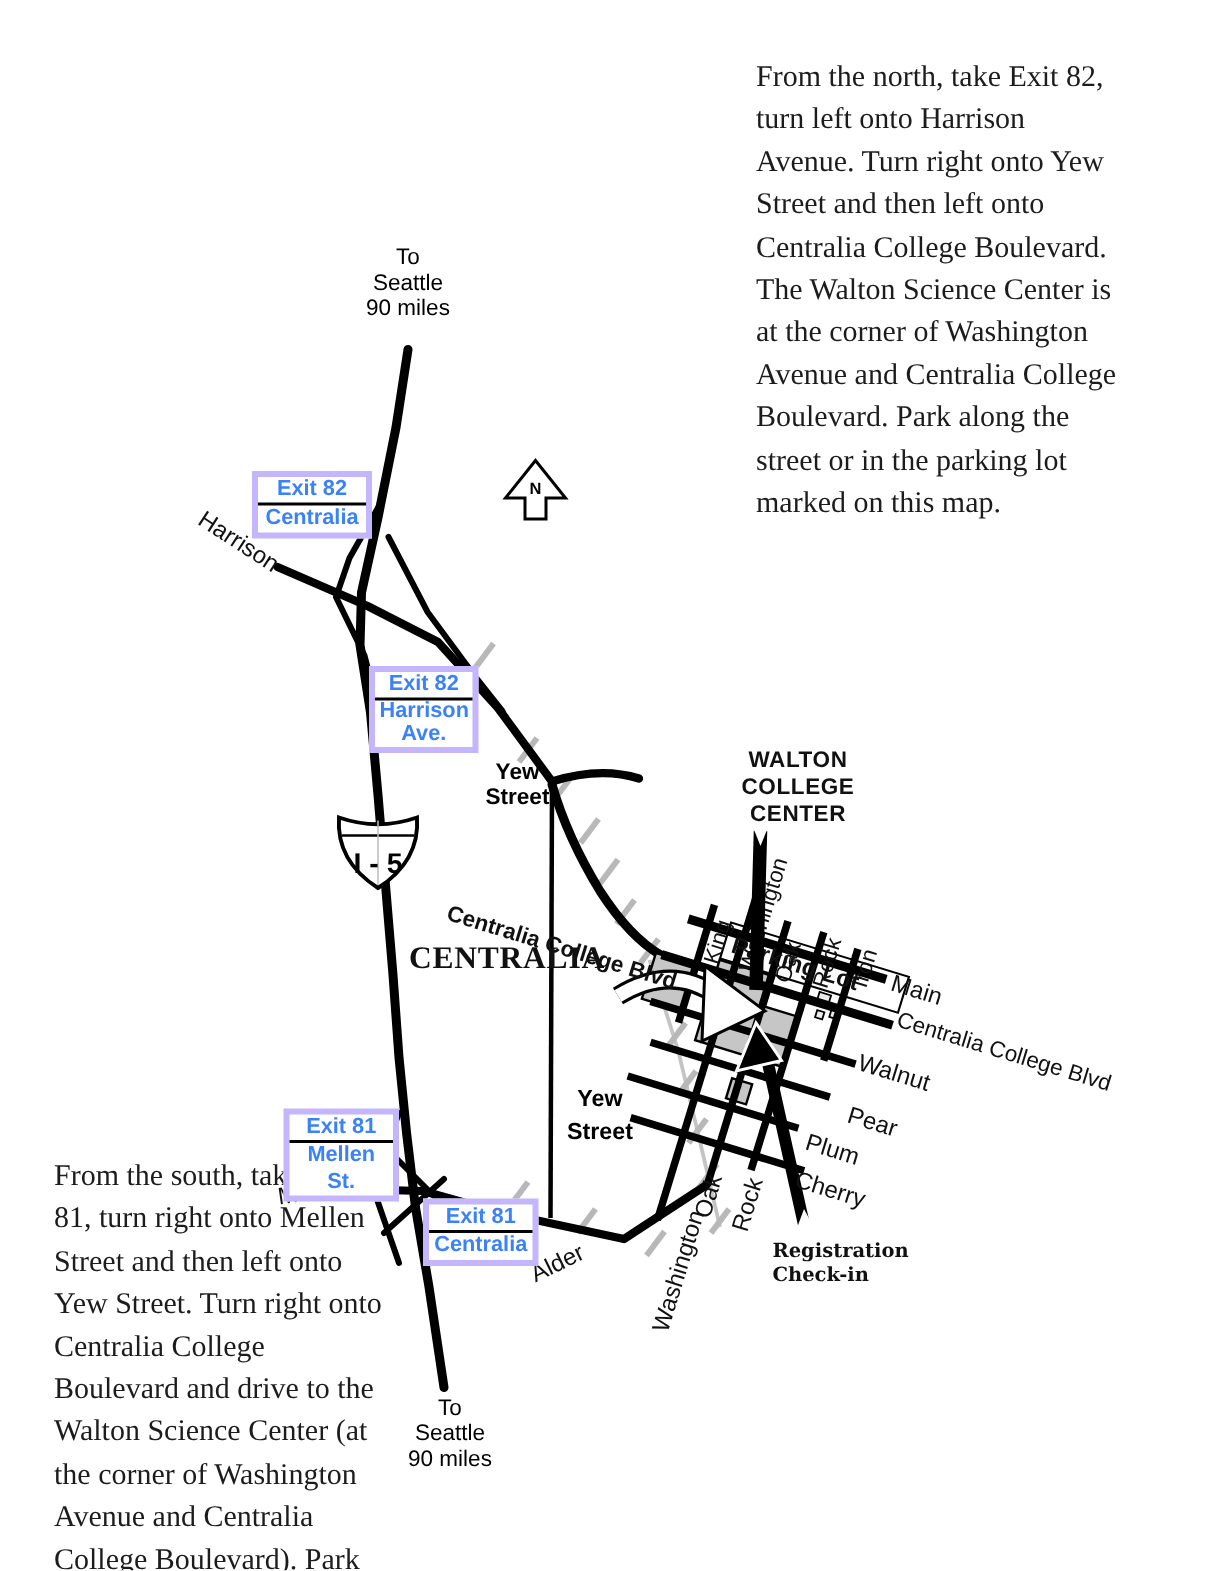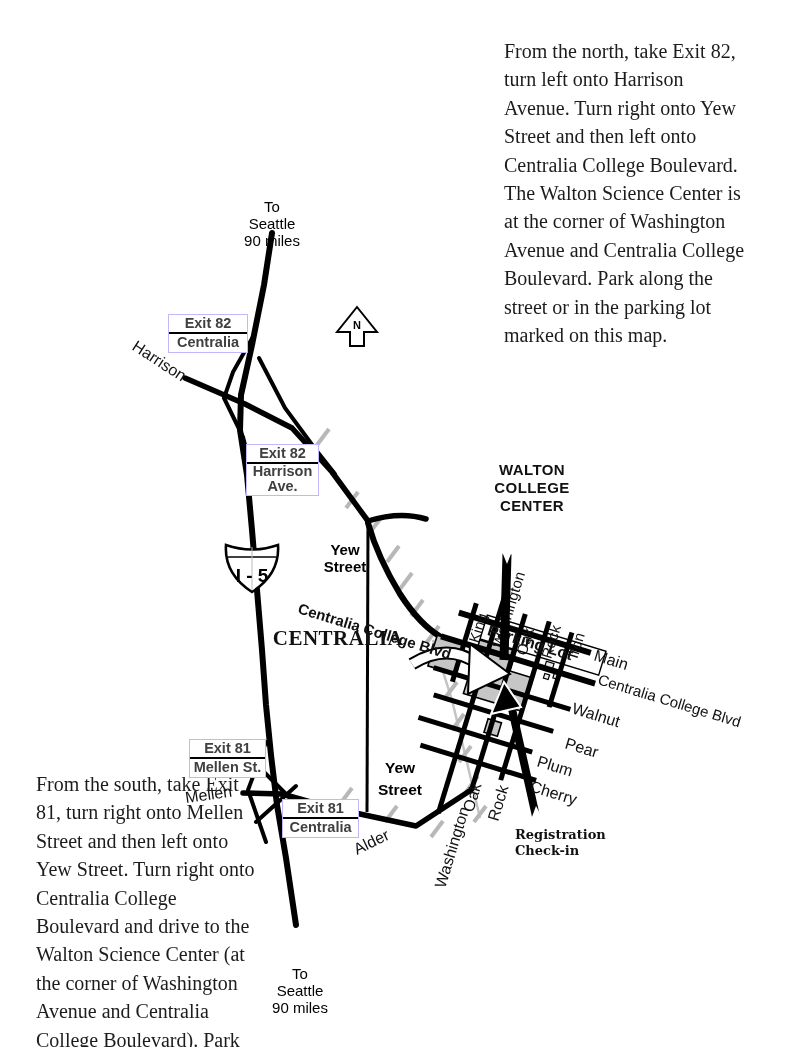"To" .maplabel { margin-top: 35px -> none }
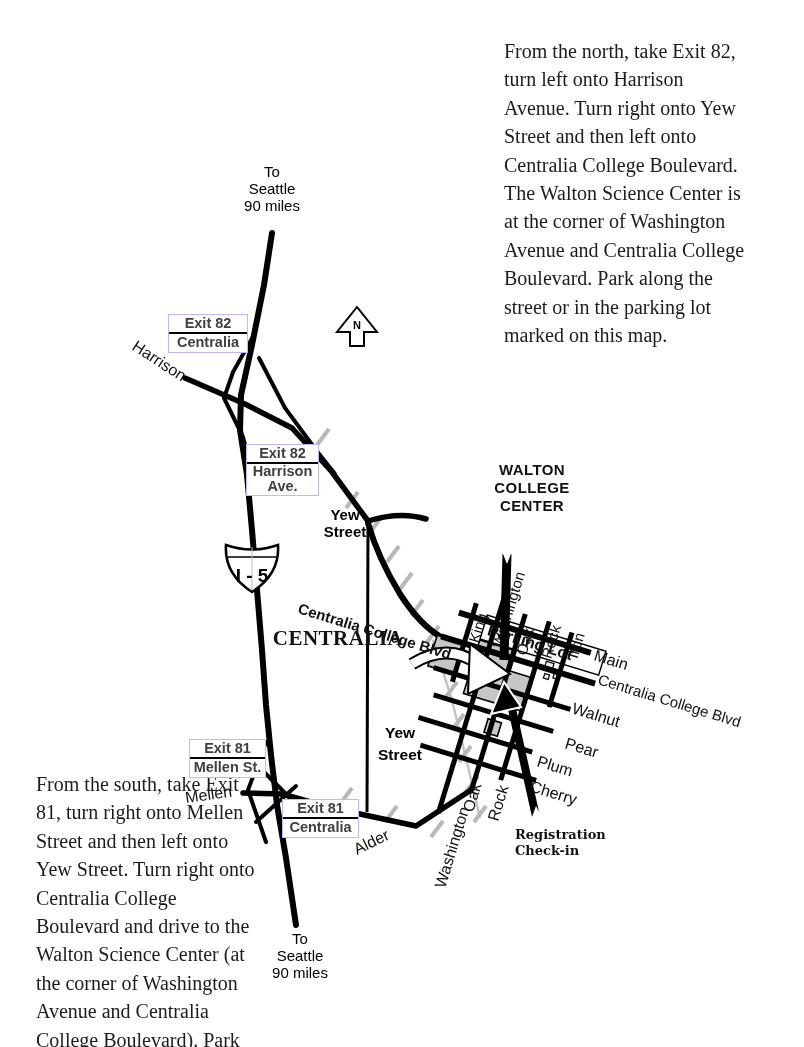"Exit 82" .sign { border: 1px solid #c4b5fd -> 4px solid #c4b5fd; color: #404040 -> #3b82f6 }
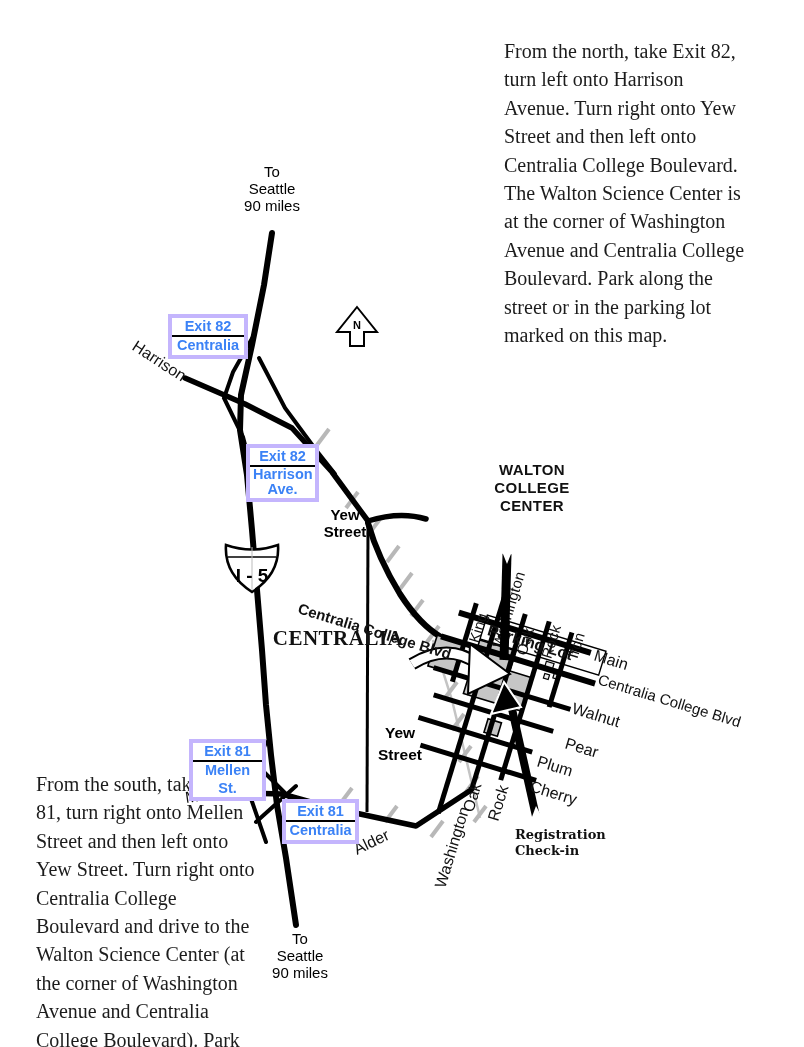"WALTON" div.abs { top: 461px -> 498px }
